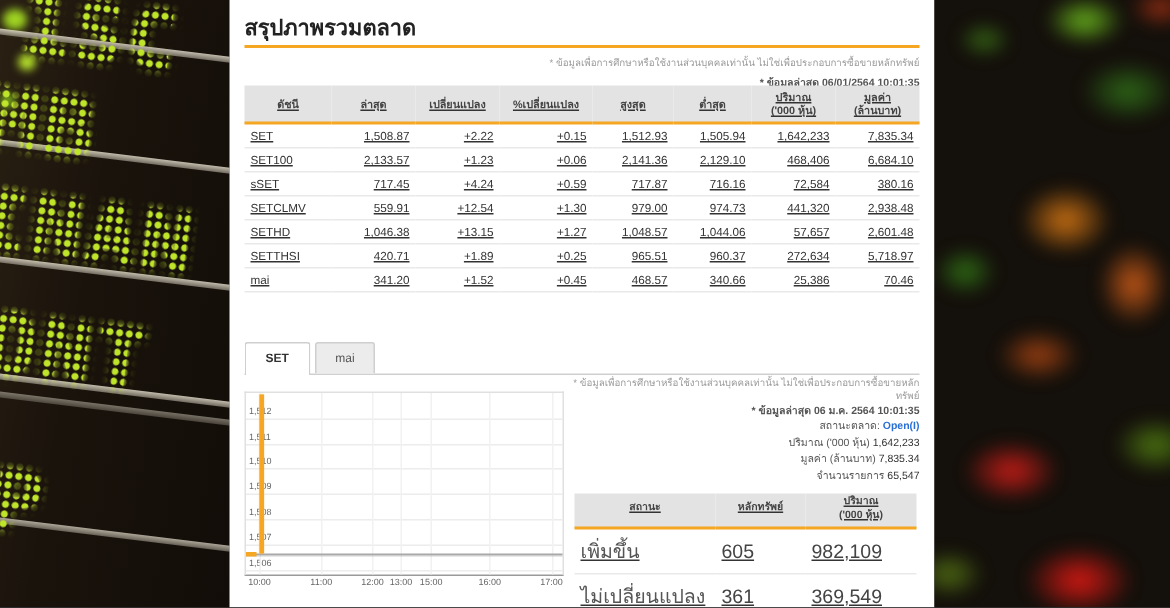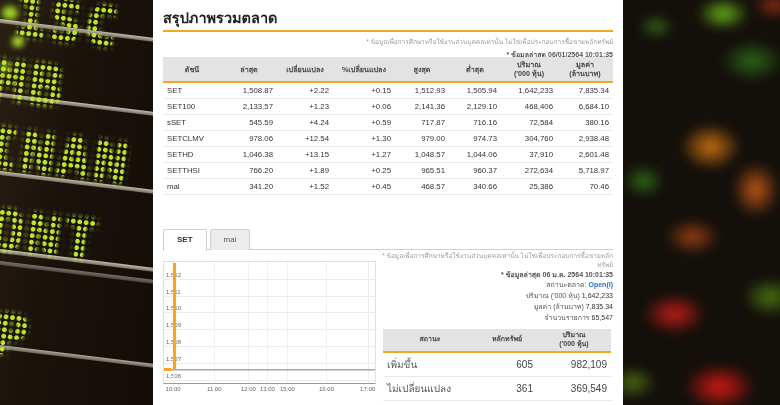"ดัชนี" table { text-decoration: none -> underline }
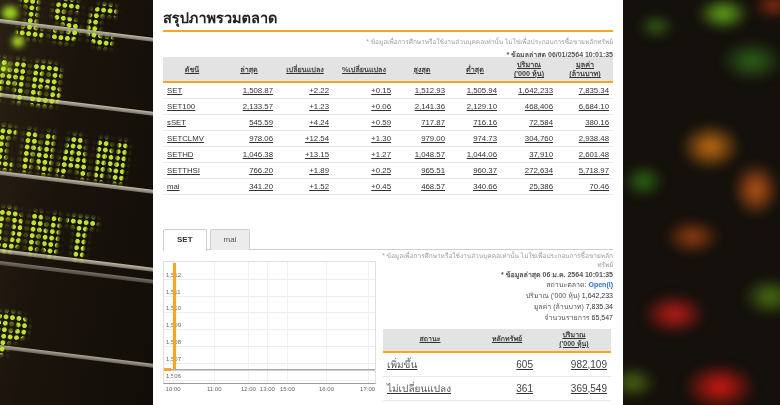"545.59" td { text: 545.59 -> 717.45 }
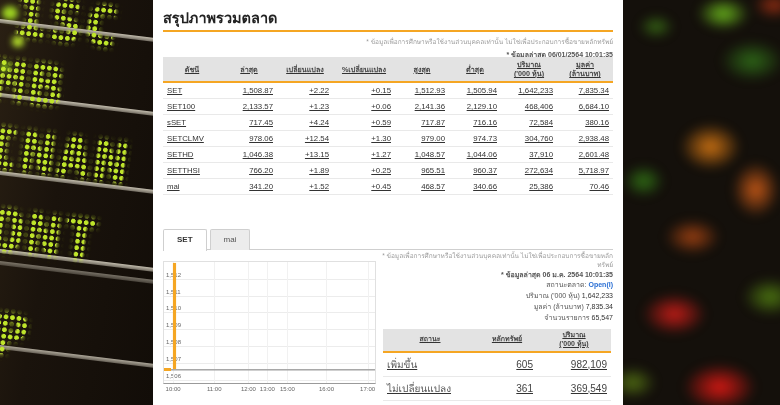"978.06" td { text: 978.06 -> 559.91 }
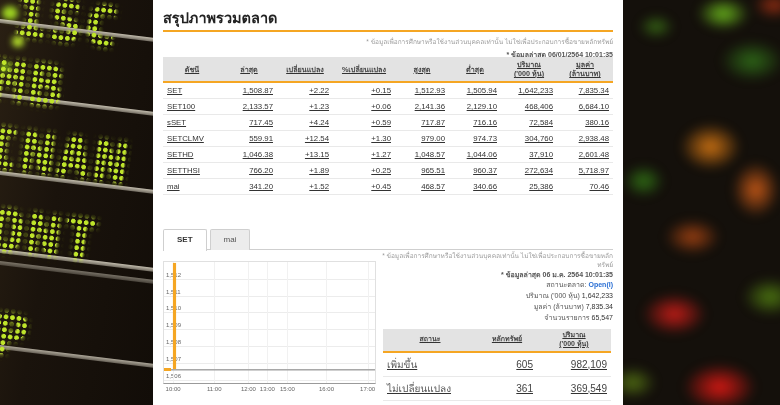"304,760" td { text: 304,760 -> 441,320 }
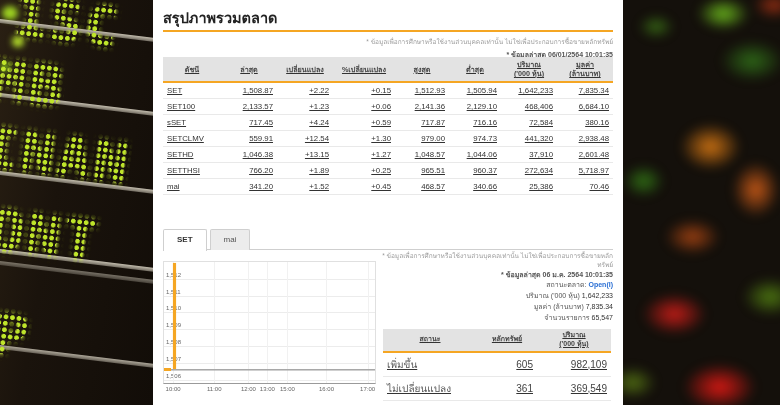"37,910" td { text: 37,910 -> 57,657 }
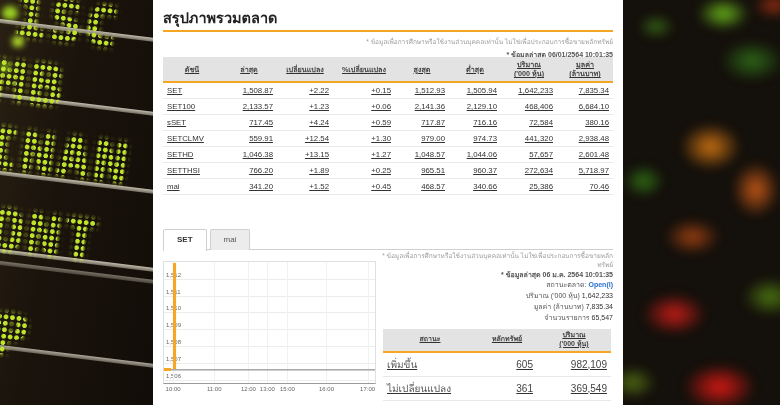"766.20" td { text: 766.20 -> 420.71 }
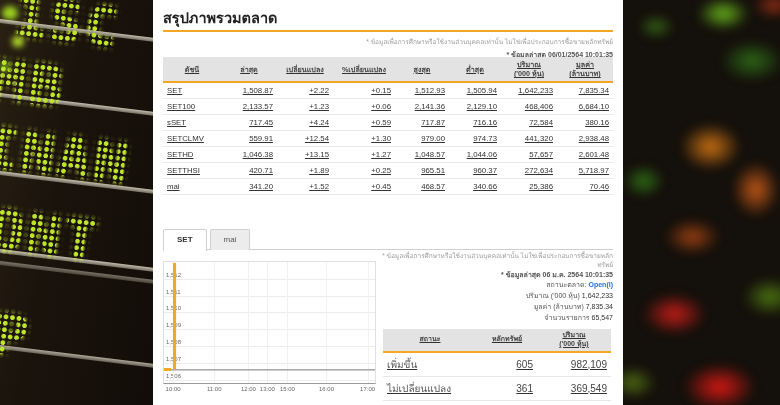"เพิ่มขึ้น" .status-table td { font-size: 10px -> 13px }
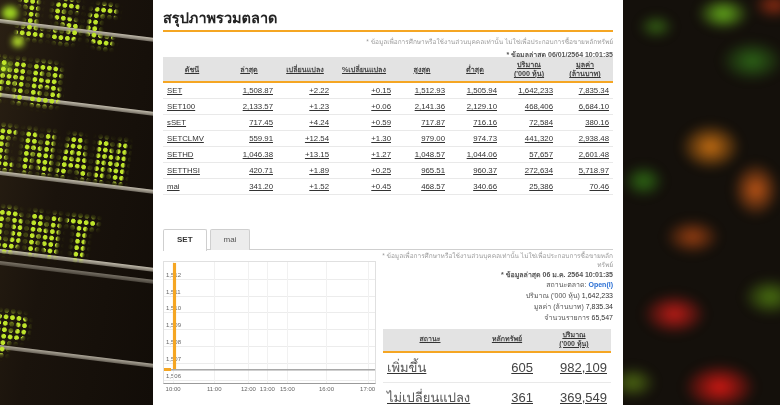"605" .status-table td.num { text-align: right -> none }
